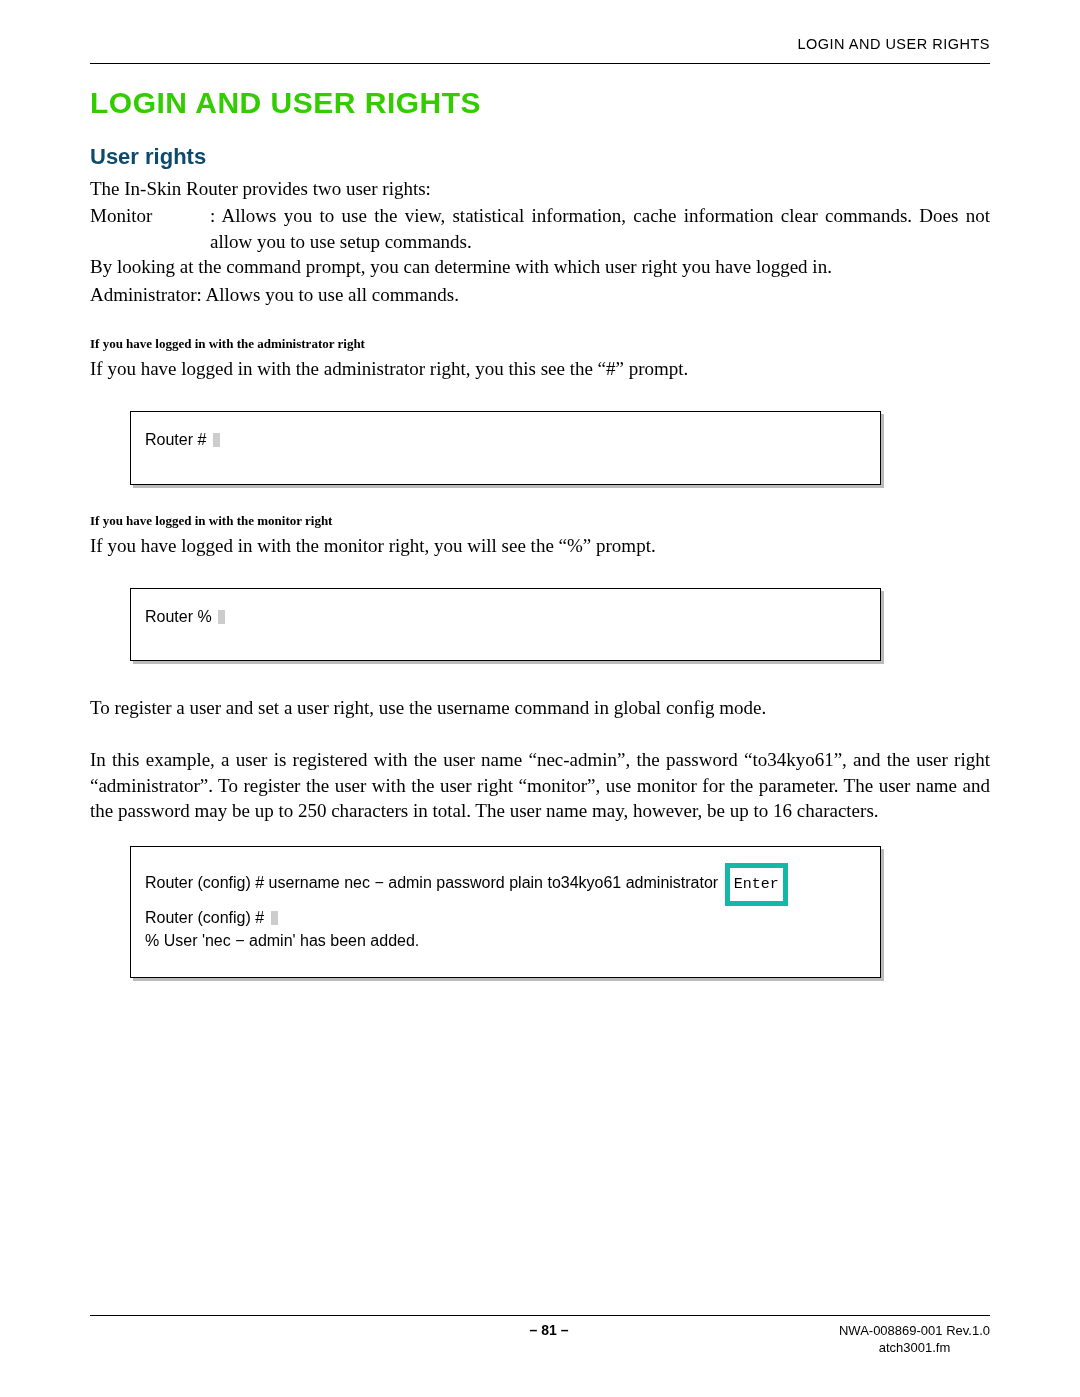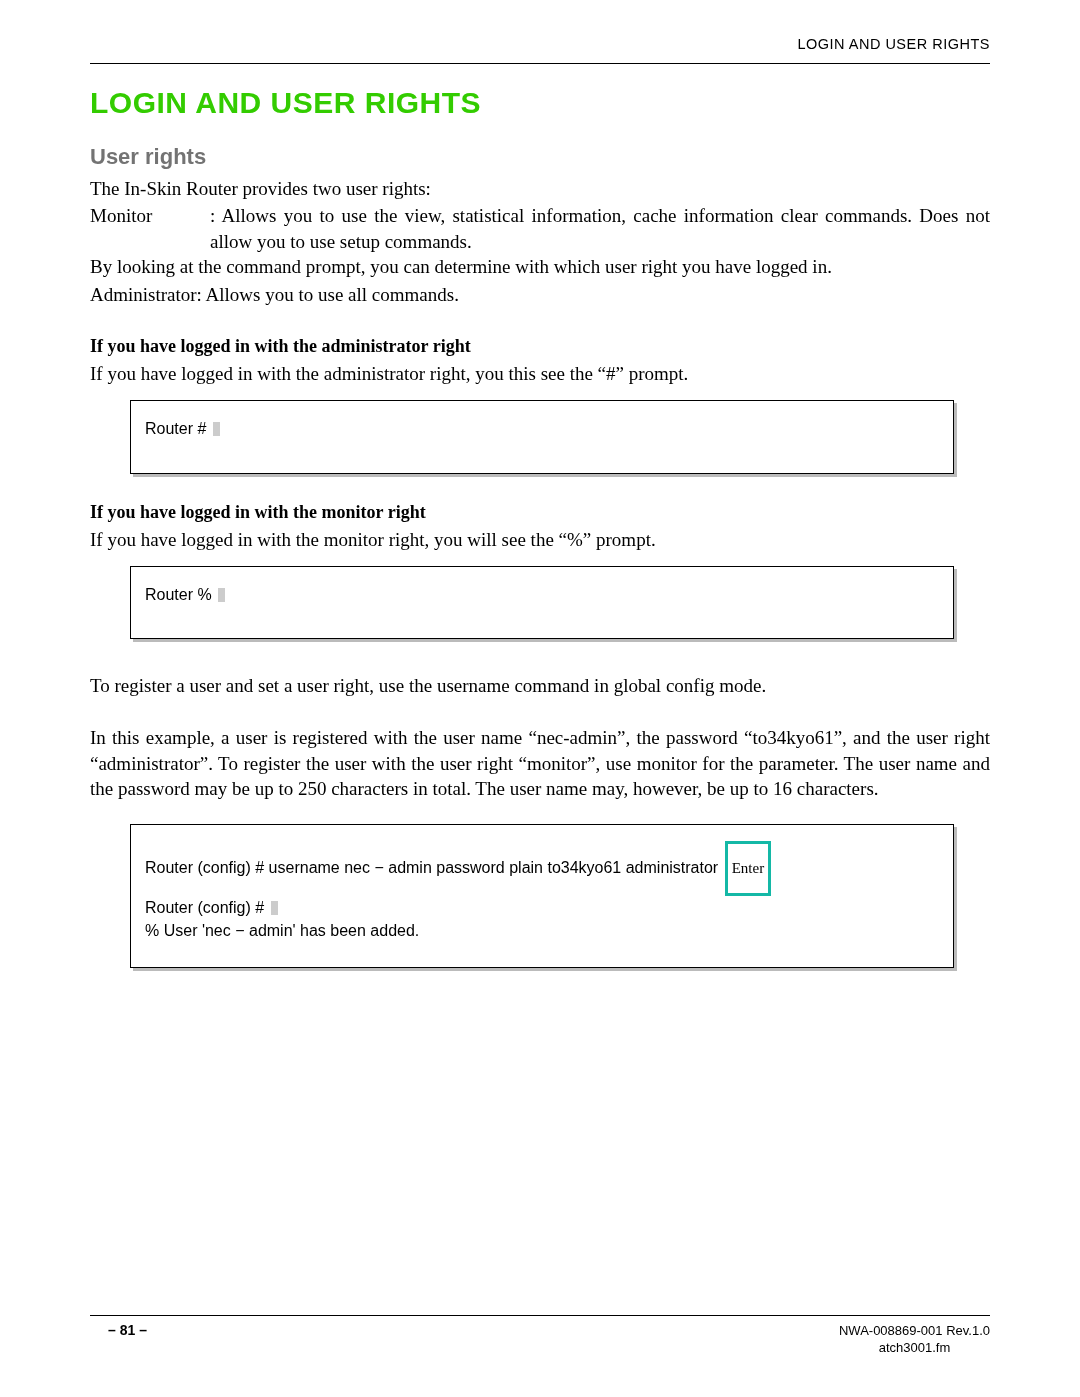"User rights" h2.section { color: #737373 -> #0c4a6e }
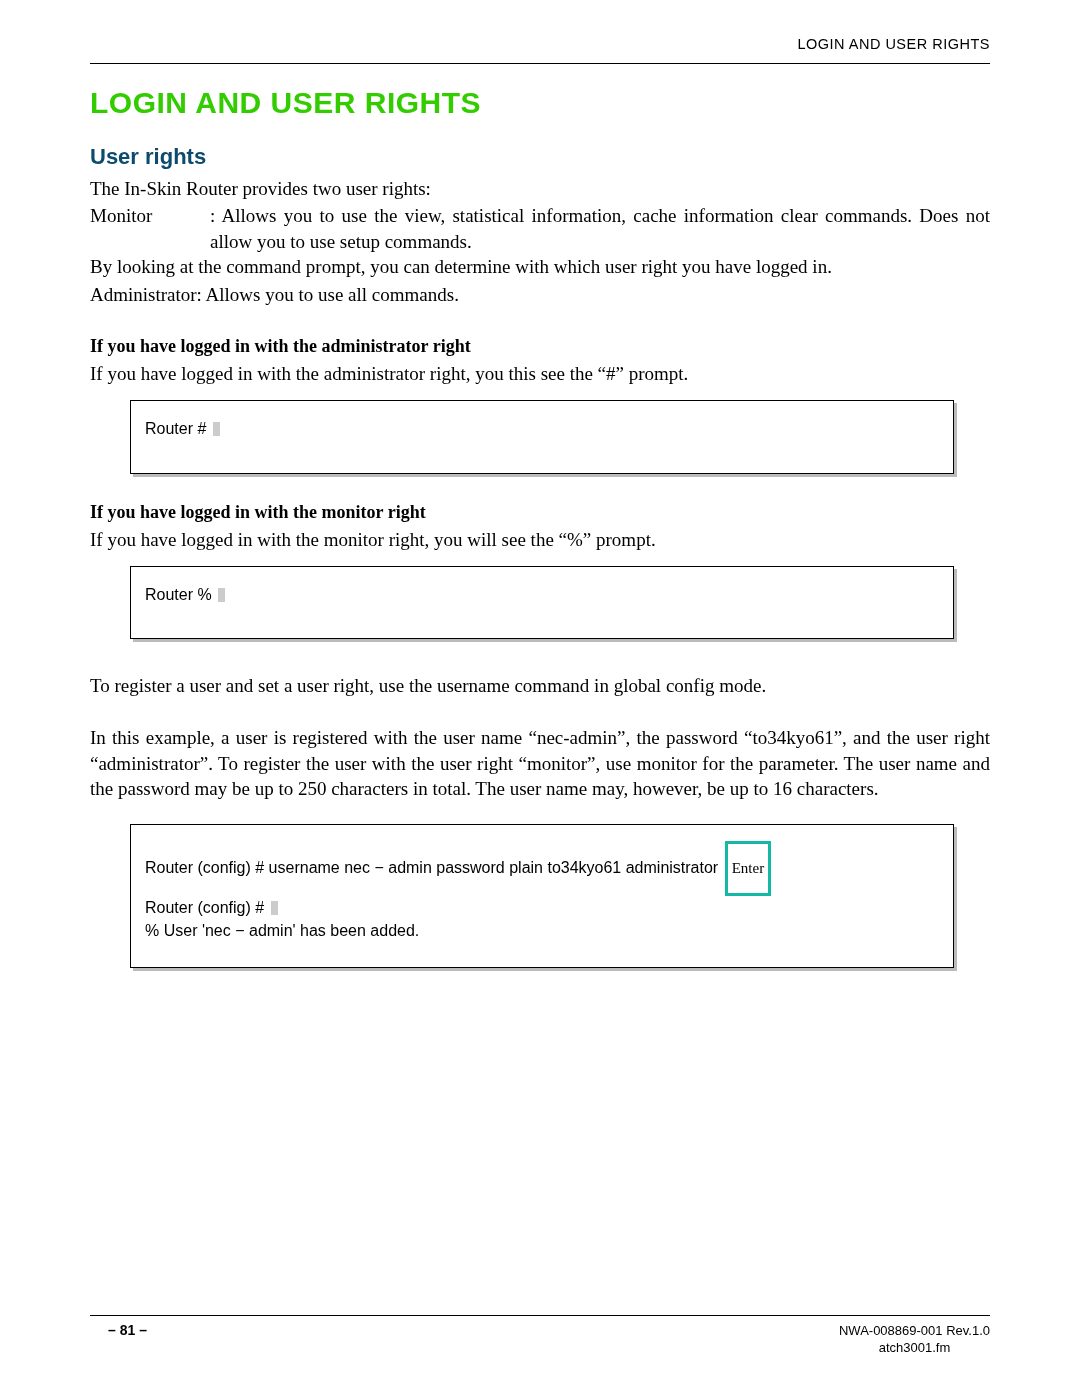"If you have logged in with the administrator right" .subhead { font-size: 18px -> 13px }
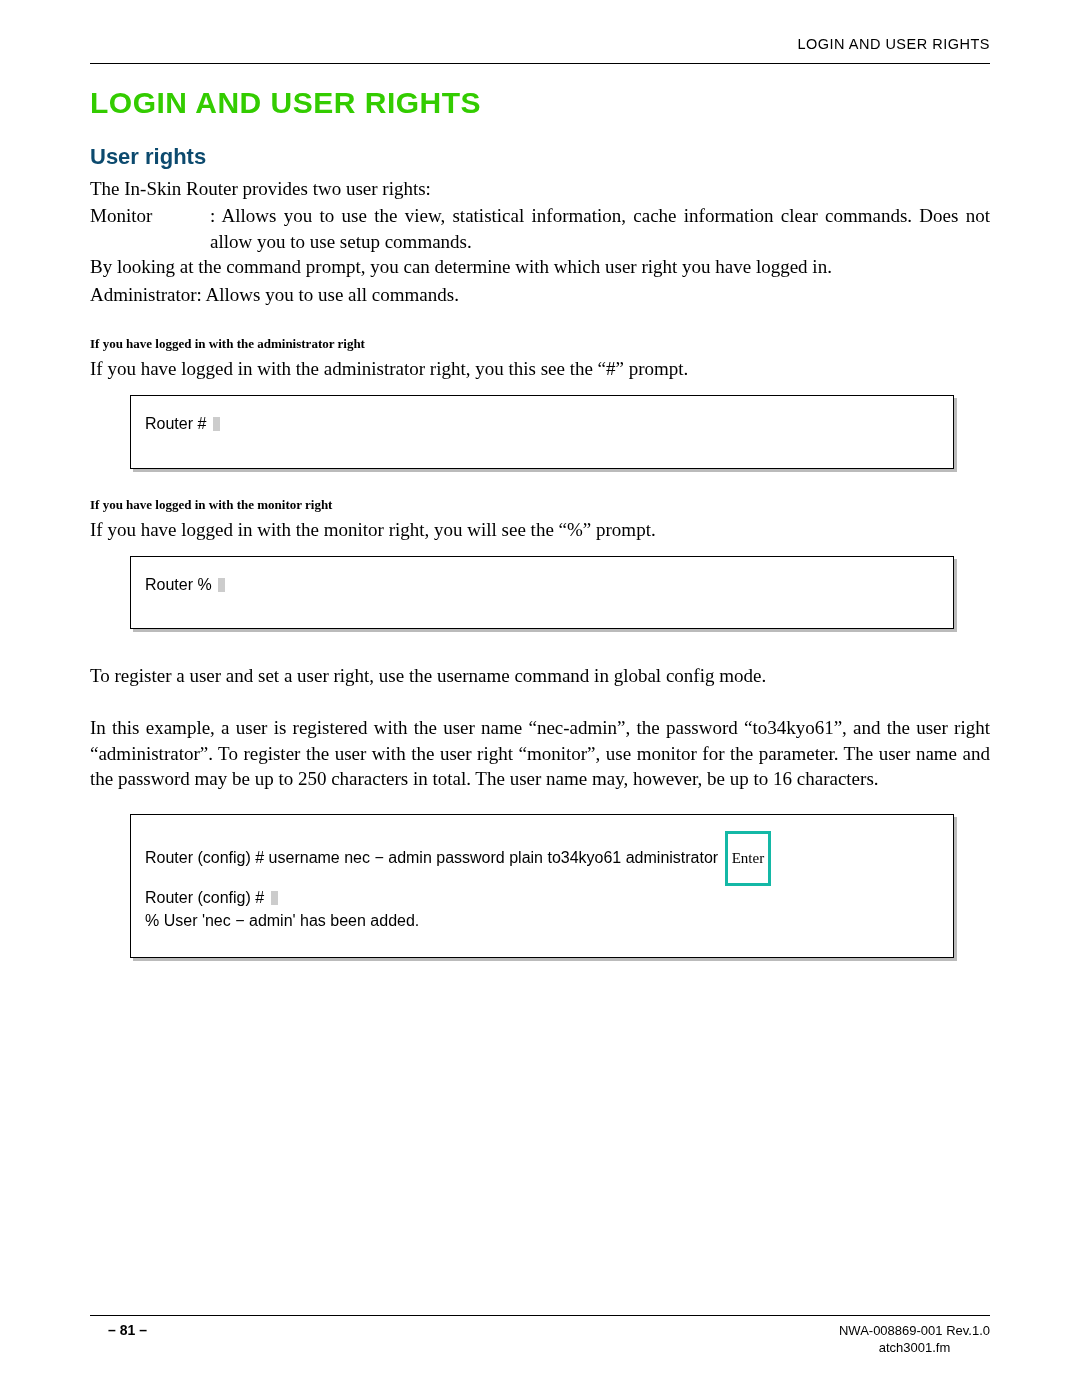"Router #" .termbox-wrap { margin: 14px 0 0 40px -> 30px 0 0 40px; width: 824px -> 751px }
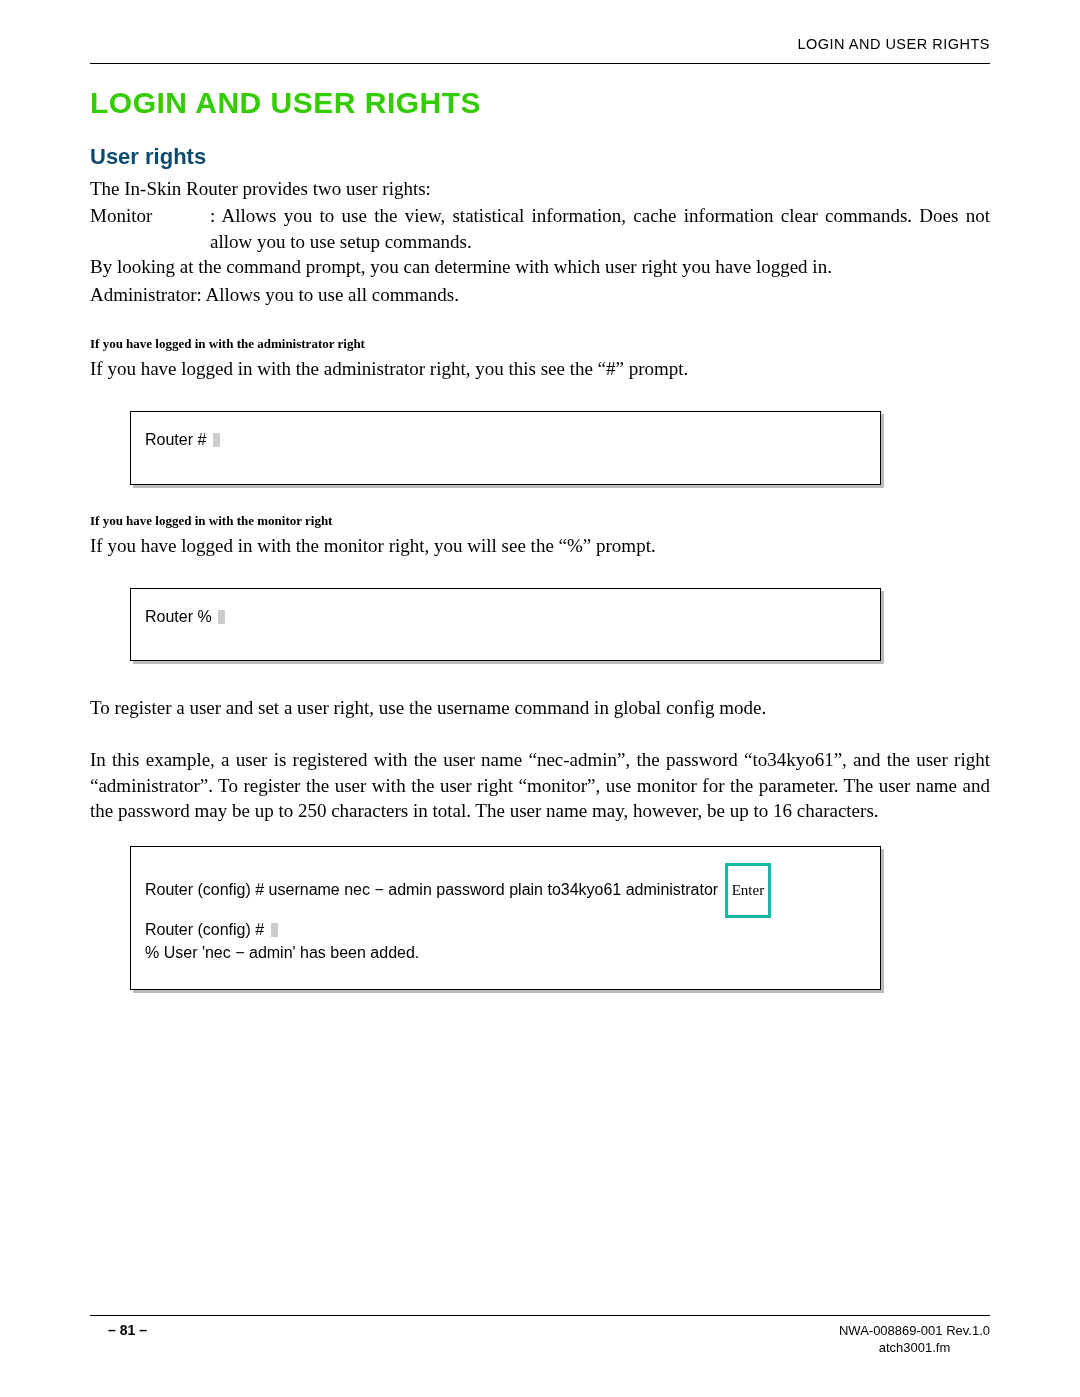"Enter" .keycap { border: 3px solid #14b8a6 -> 5px solid #14b8a6; font-family: Liberation Serif, serif -> Liberation Mono, monospace; padding: 16px 4px -> 8px 4px }
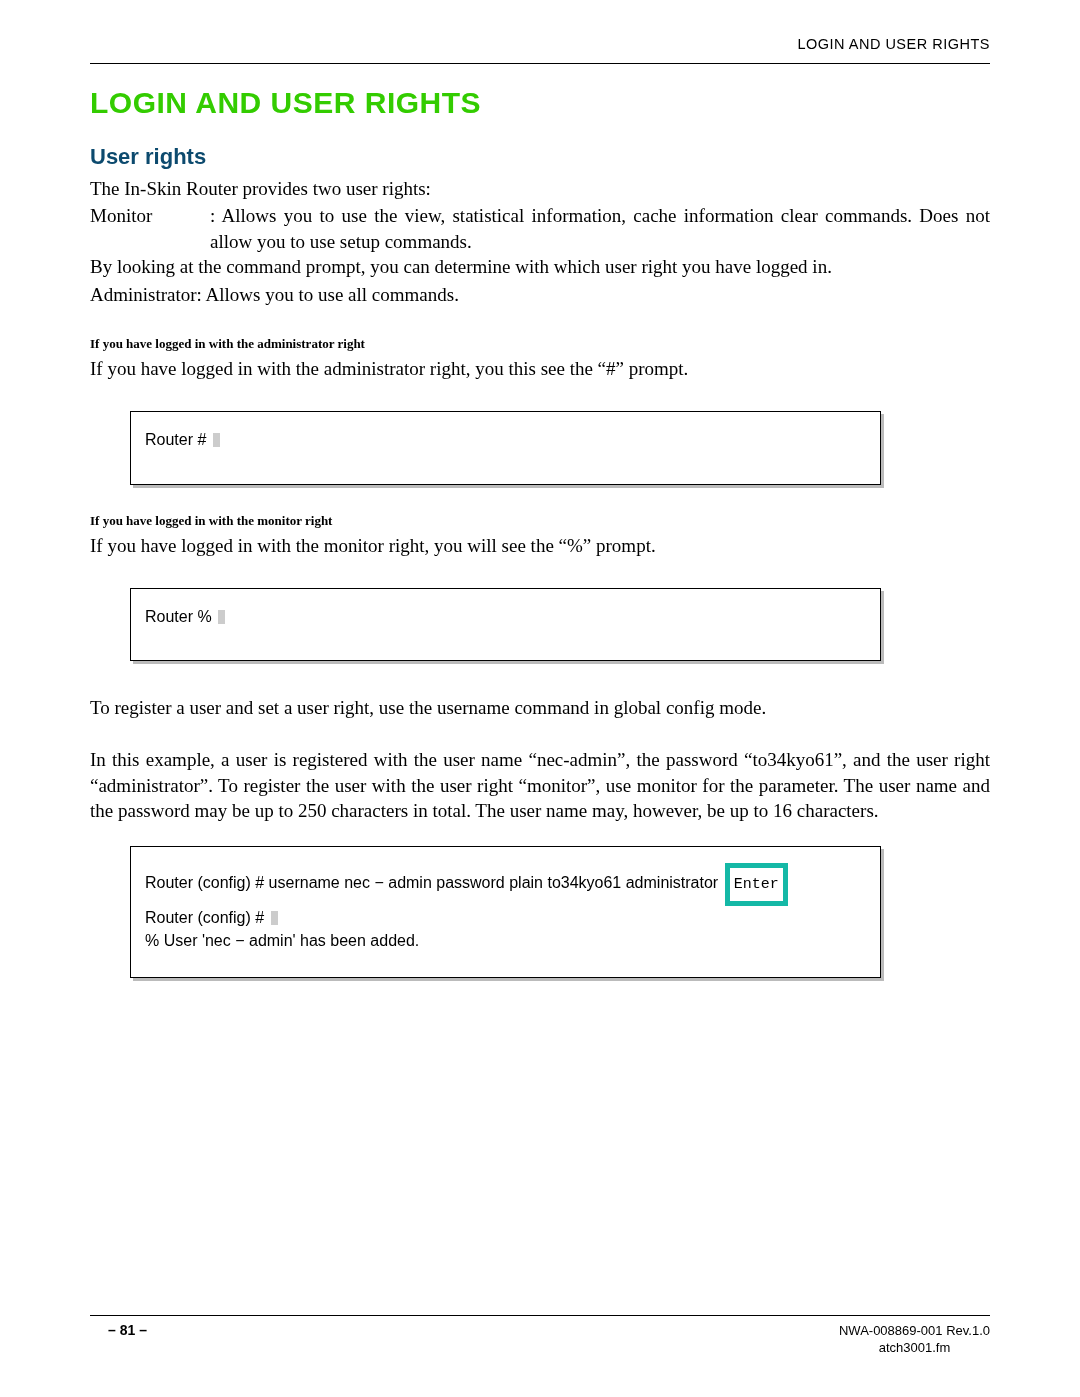"– 81 –" .footer-center { text-align: left -> center }
